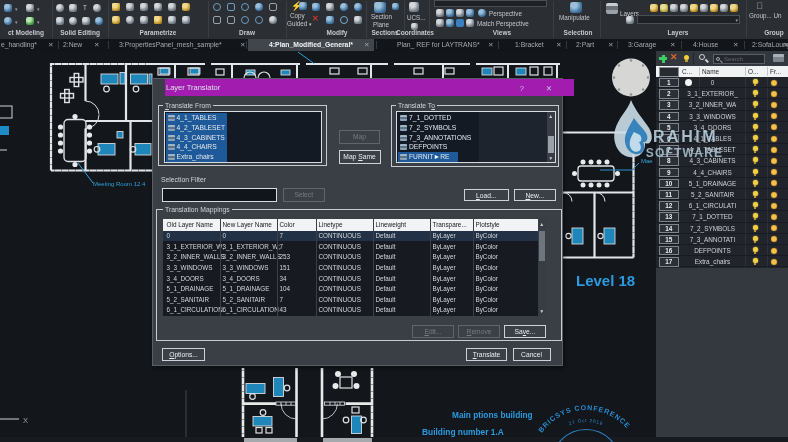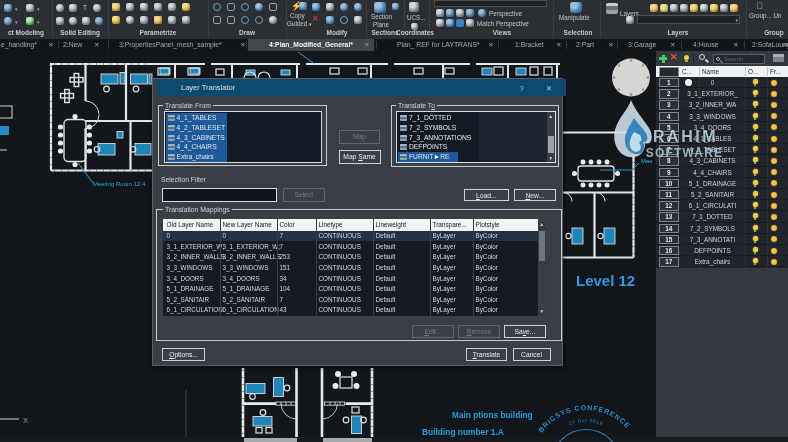"Layer Translator" #dlgtitle { background: #0c4a6e -> #a21caf; left: 4px -> 12px; padding-left: 24px -> 1px }
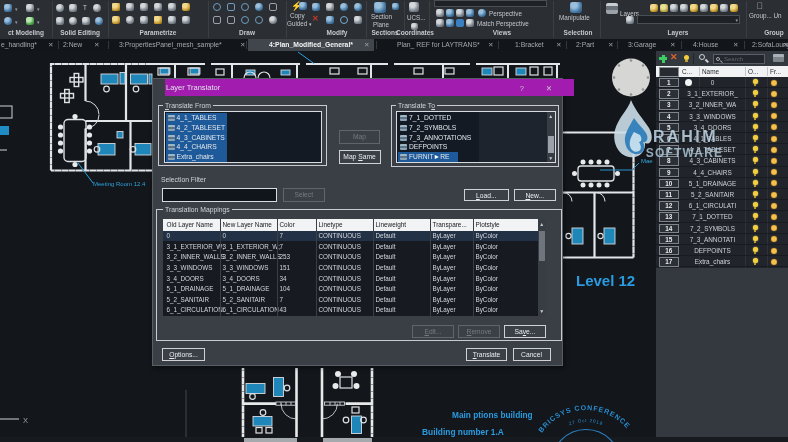"Level 12" div.bluetxt { text: 12 -> 18 }
